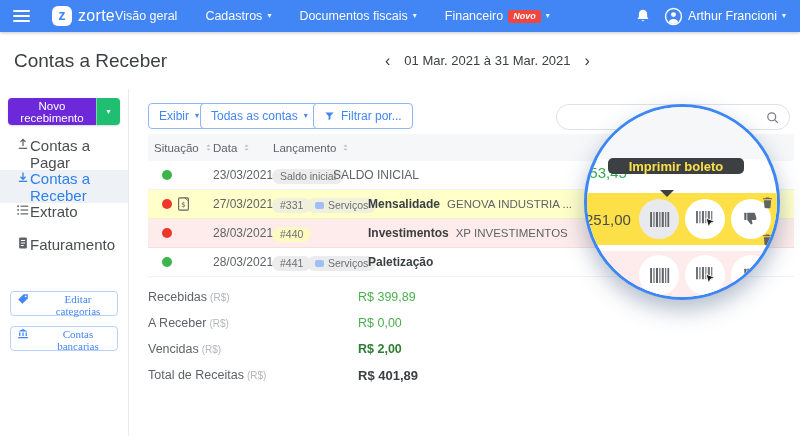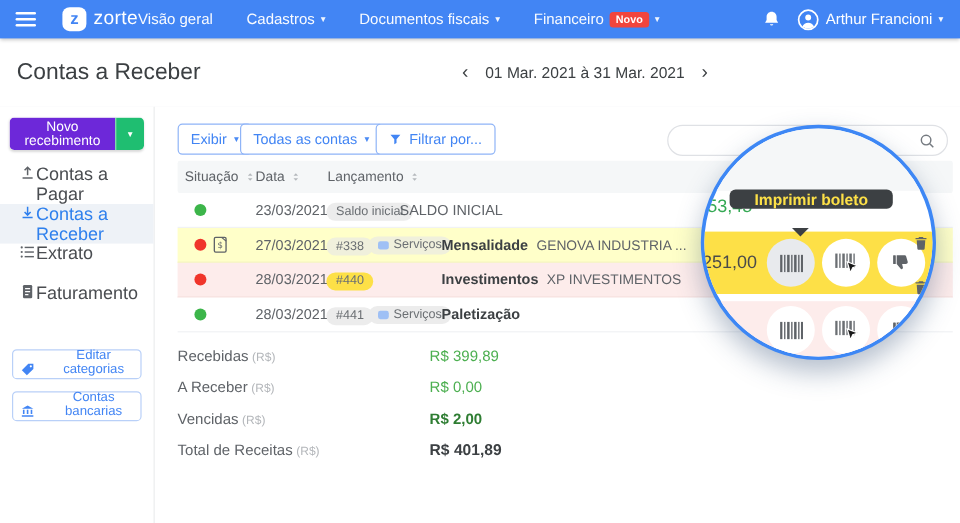"Novo" .badge-new { font-style: none -> italic }
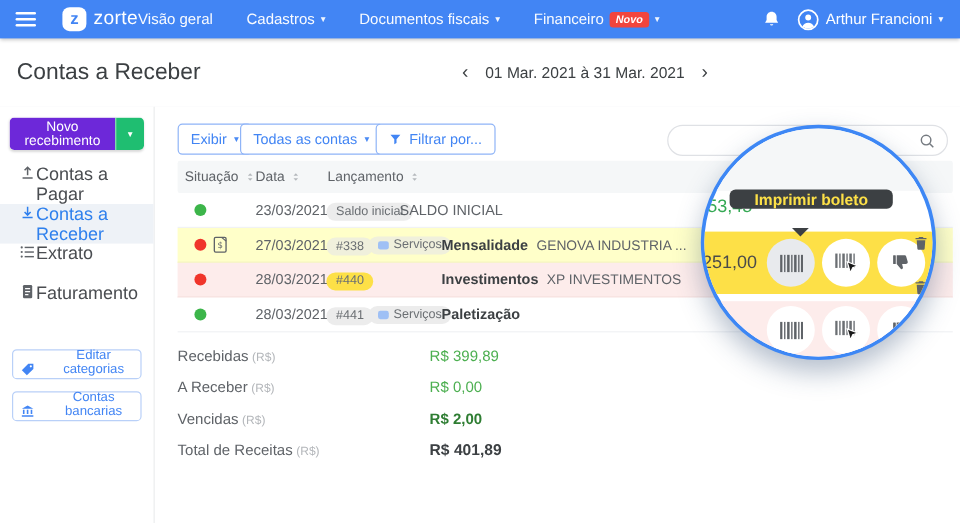"#338" span { text: 338 -> 331 }
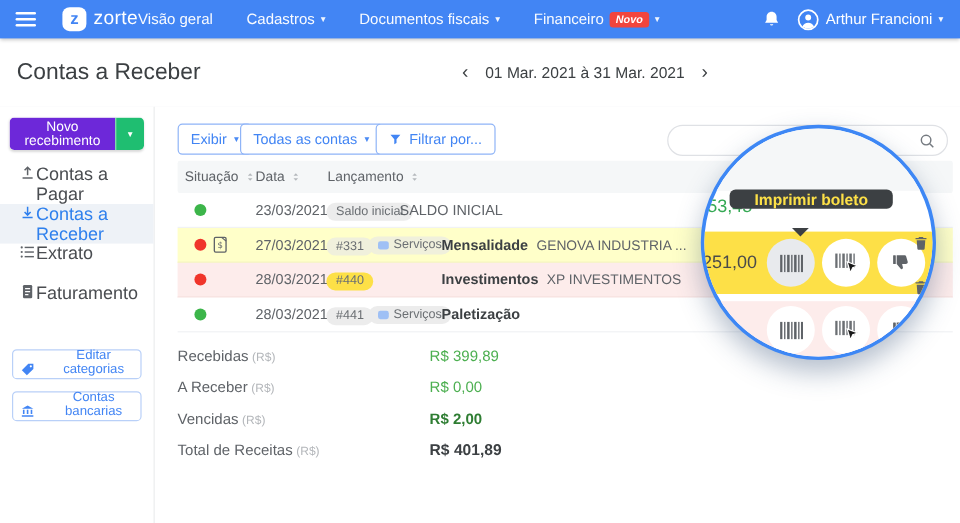"#440" .trow[data-tone="pink"] .pill { background: #fde047 -> #fef9c3 }
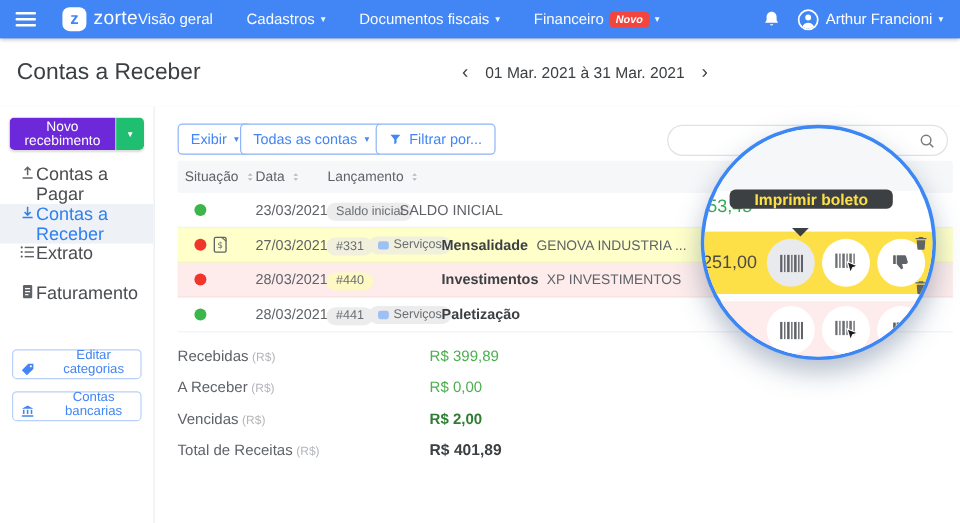"Editar categorias" .side-btn { align-items: flex-end -> flex-start; font-family: Liberation Sans, sans-serif -> Liberation Serif, serif }
